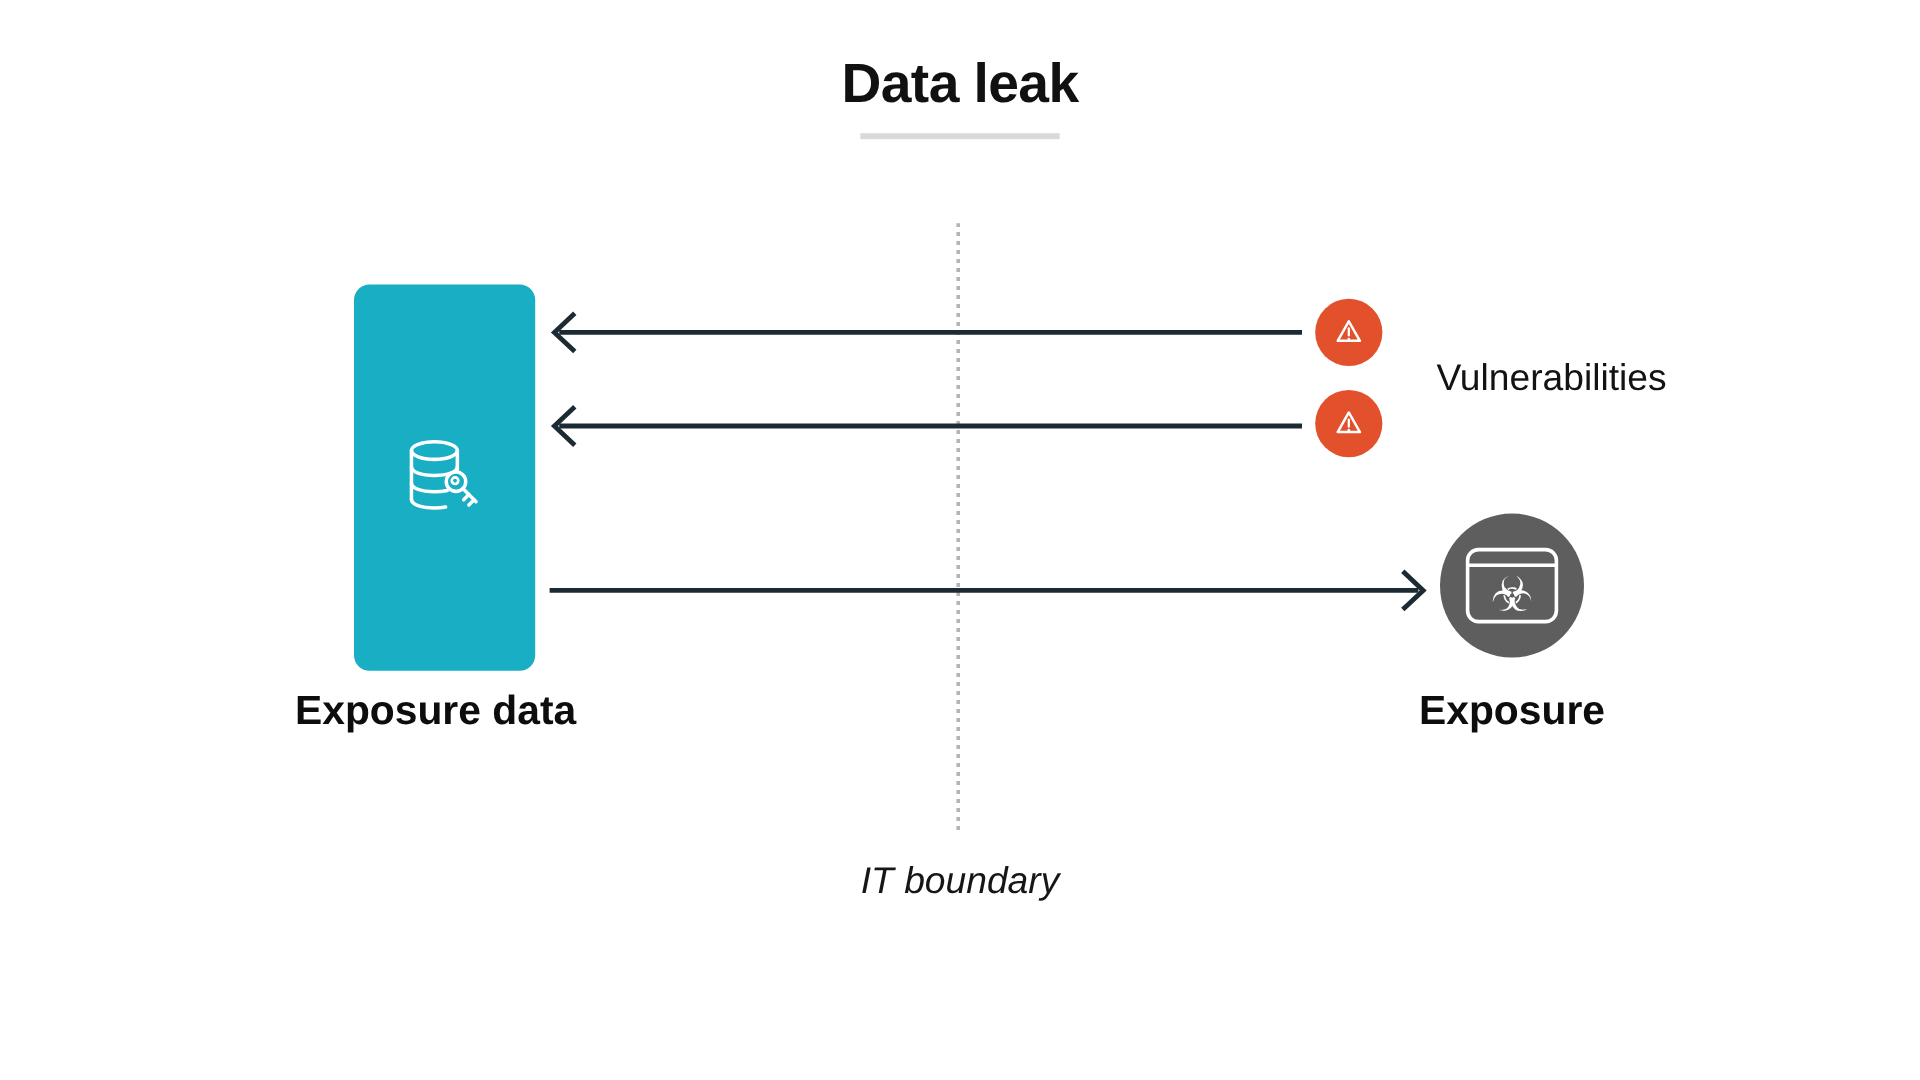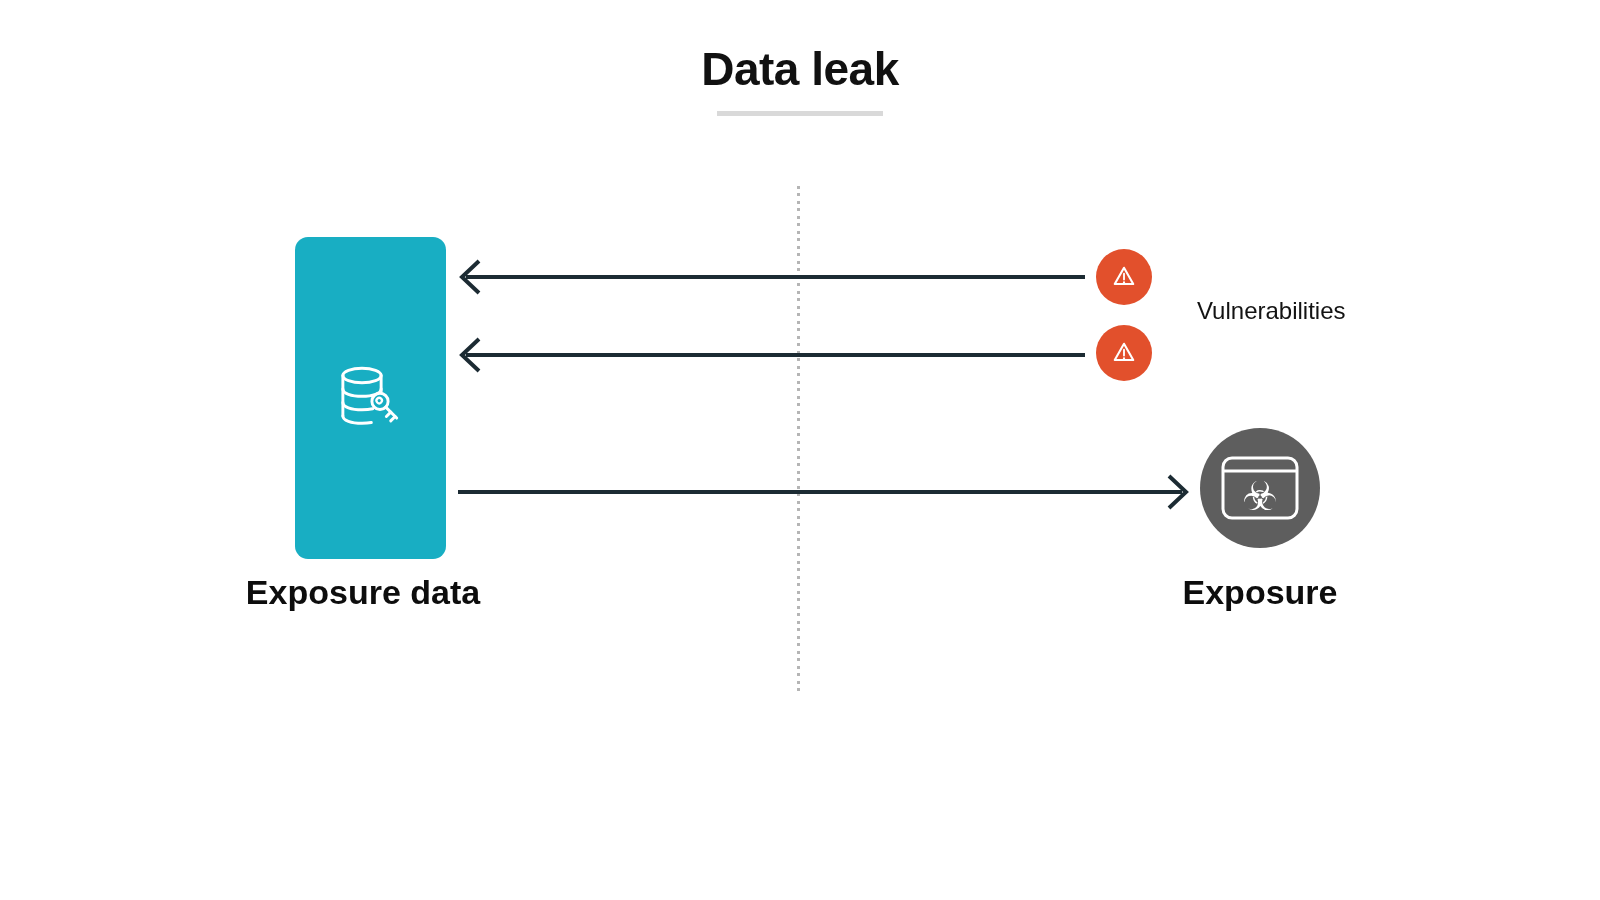"Vulnerabilities" .vuln-label { font-size: 24px -> 31px }
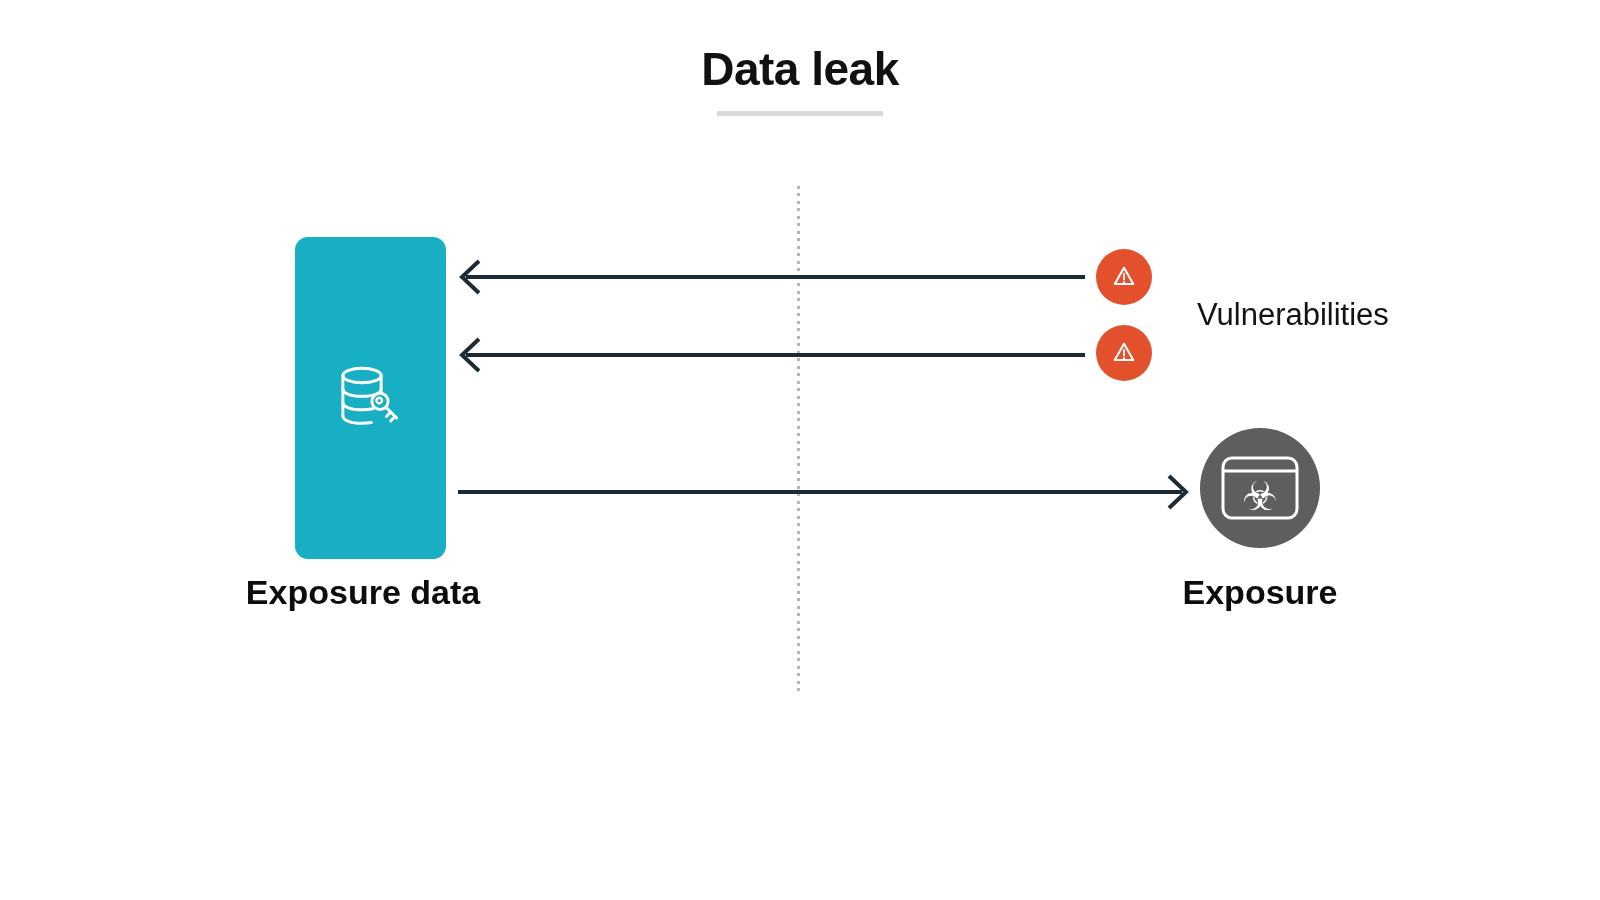"IT boundary" div.abs { html: none -> <div>IT boundary</div> }
